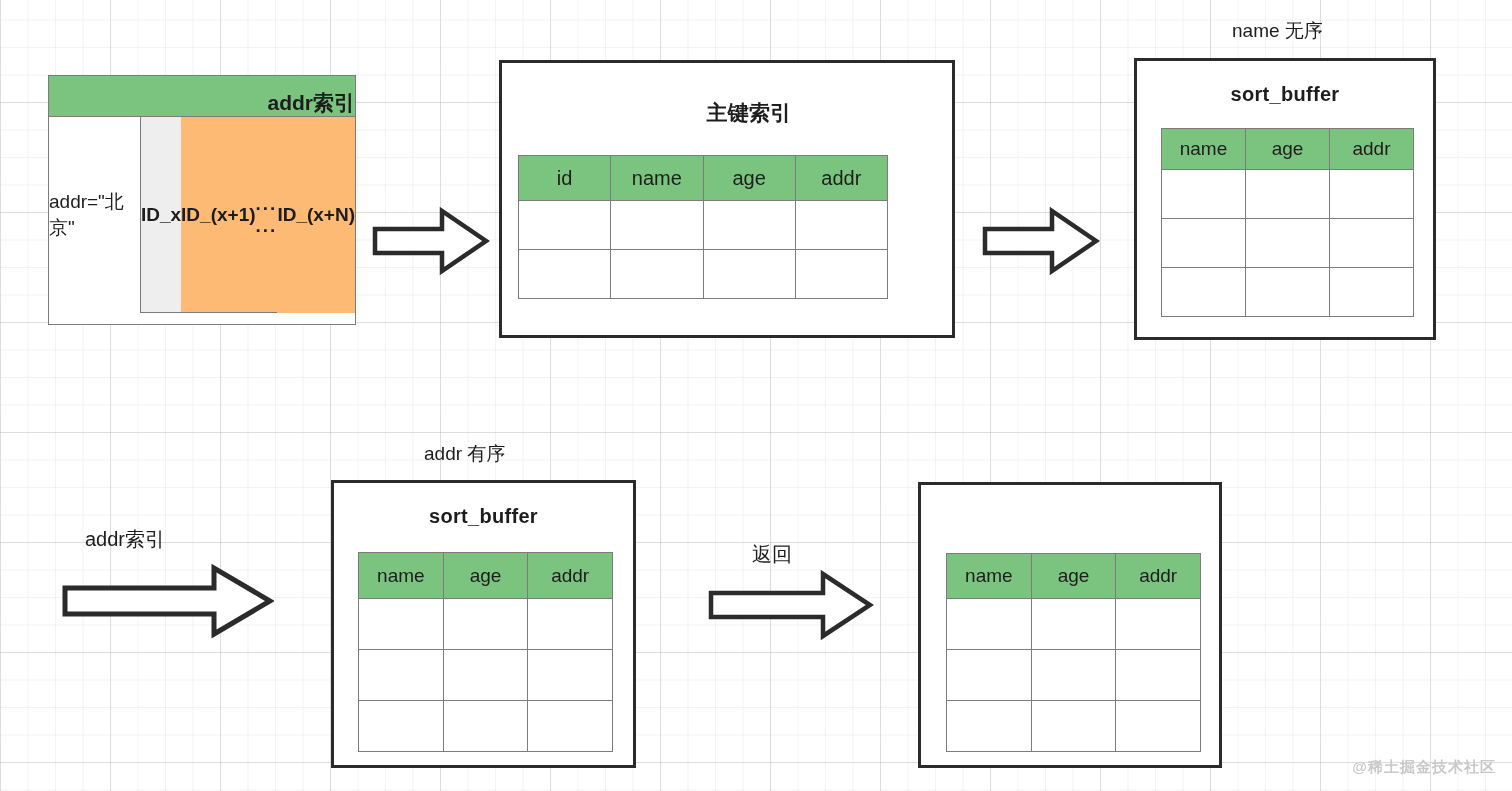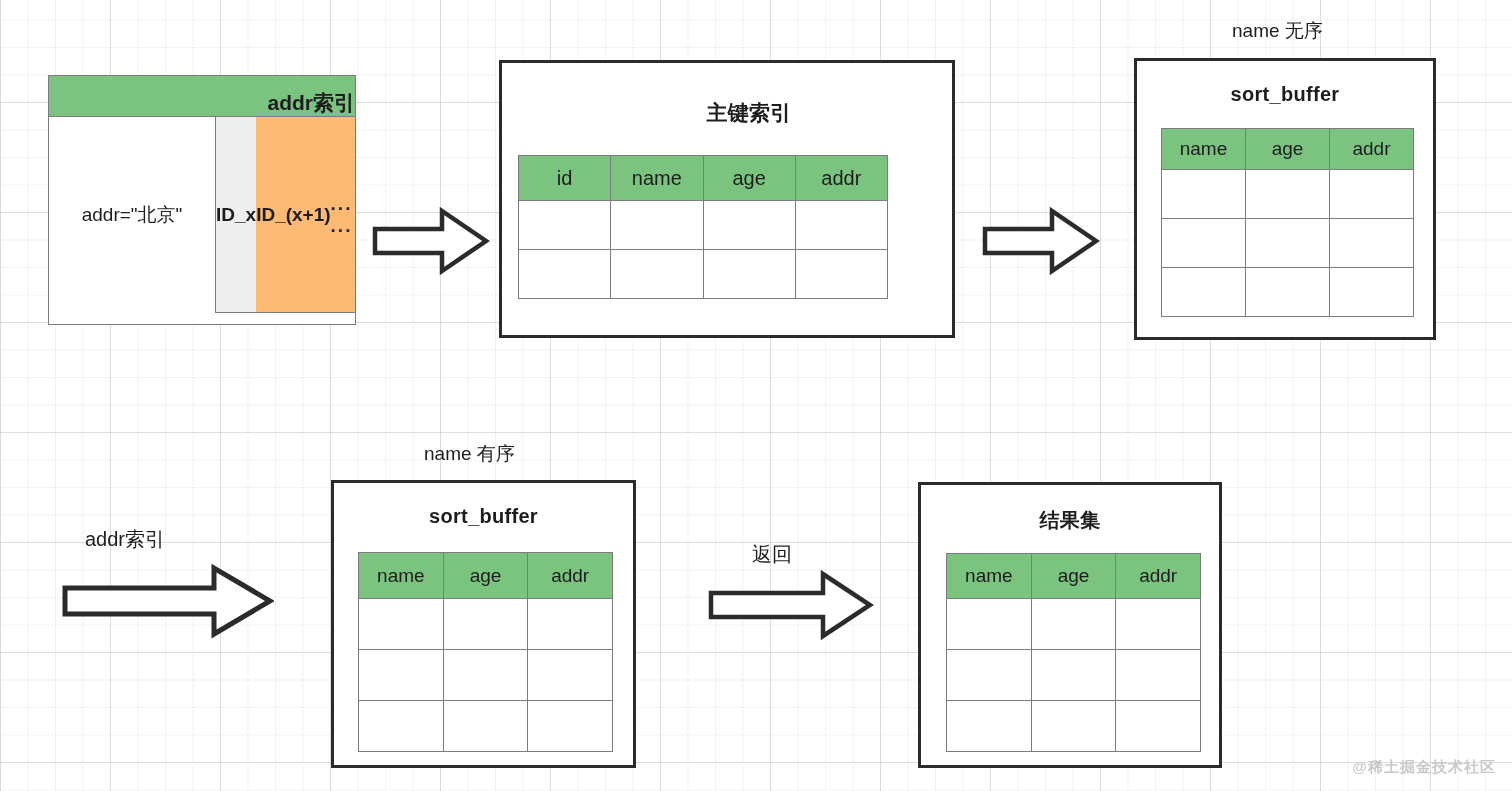"ID_(x+N)" div.addr-id-cell { html: none -> <div>ID_(x+N)</div> }
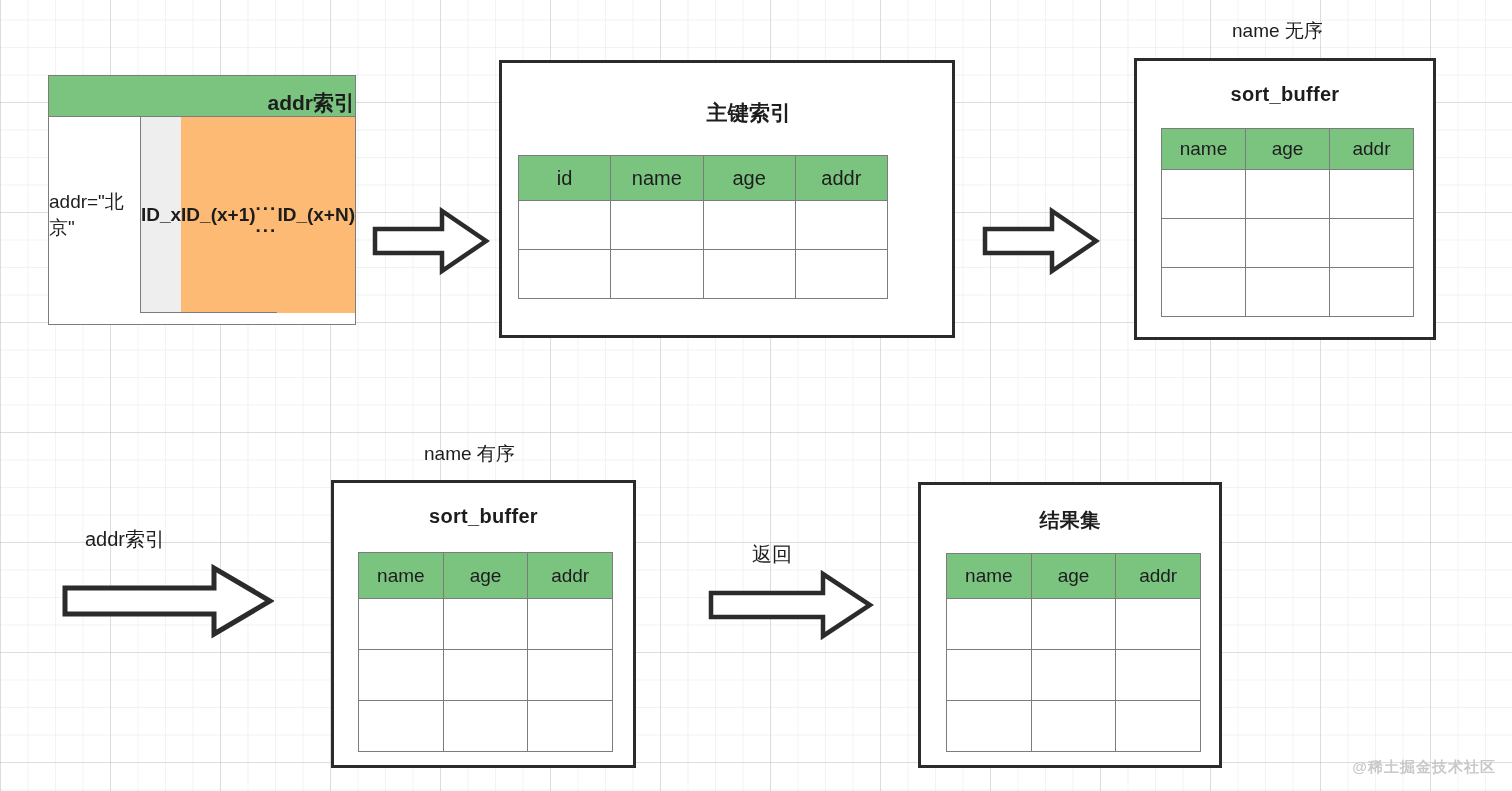"name 有序" div.float-label { text: name -> addr }
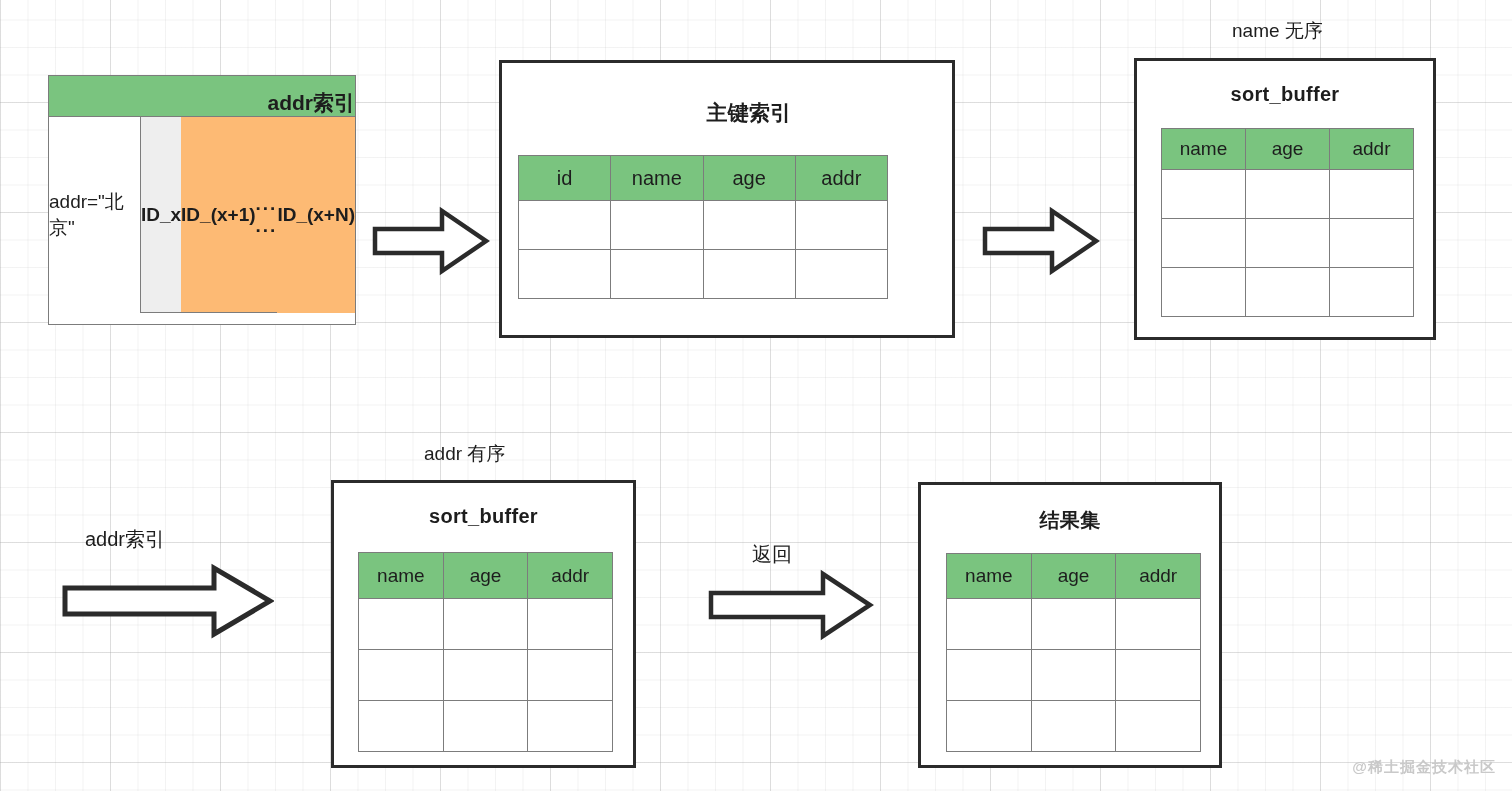"结果集" div.box-title { html: <div>结果集</div> -> none }
